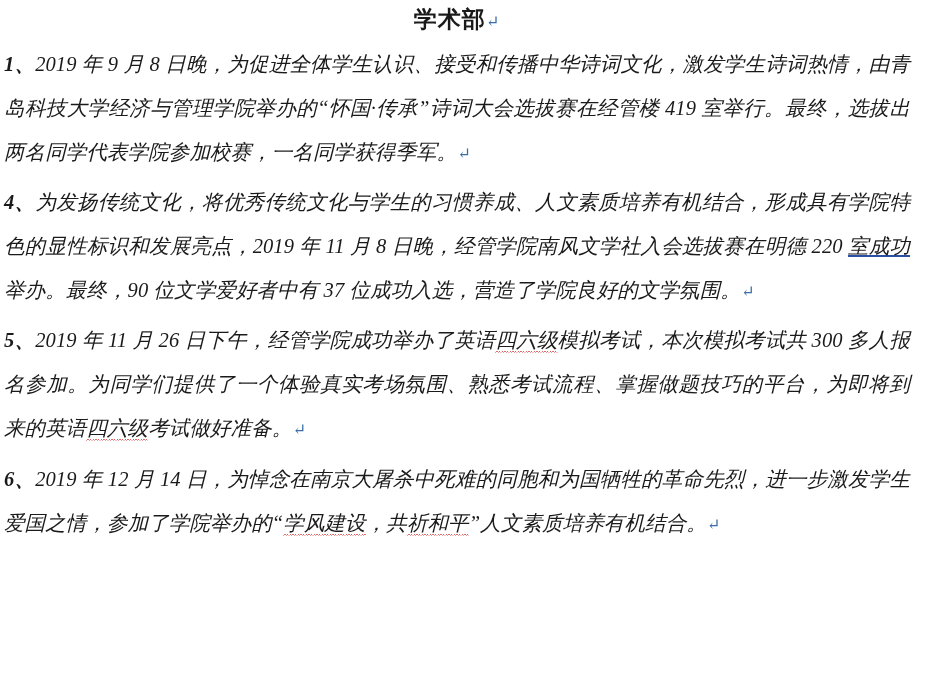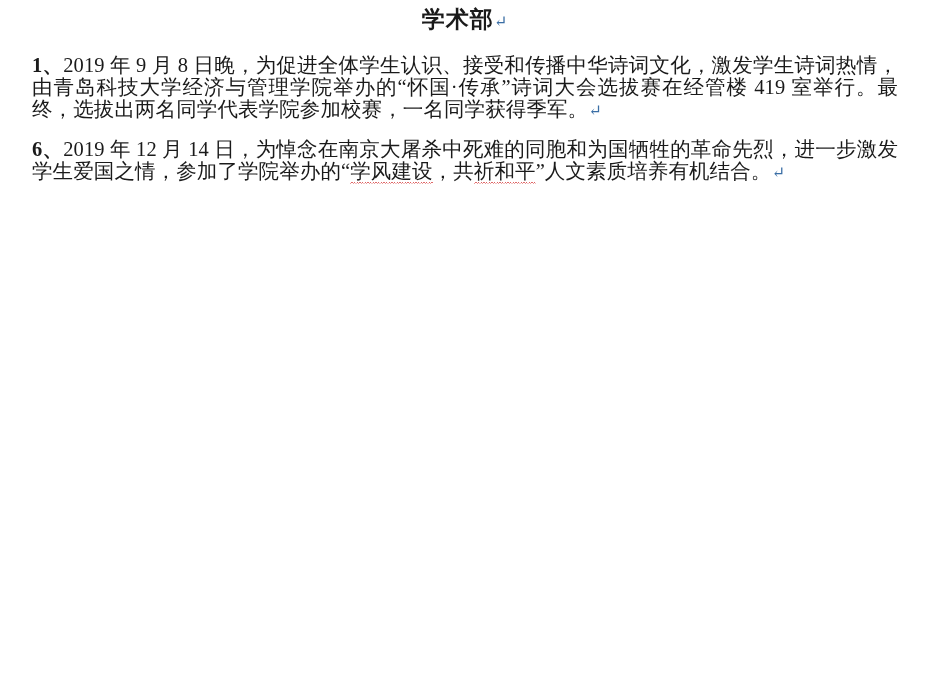"学术部↵" .page { padding: 4px 14px 0 16px -> 4px 14px 0 0 }
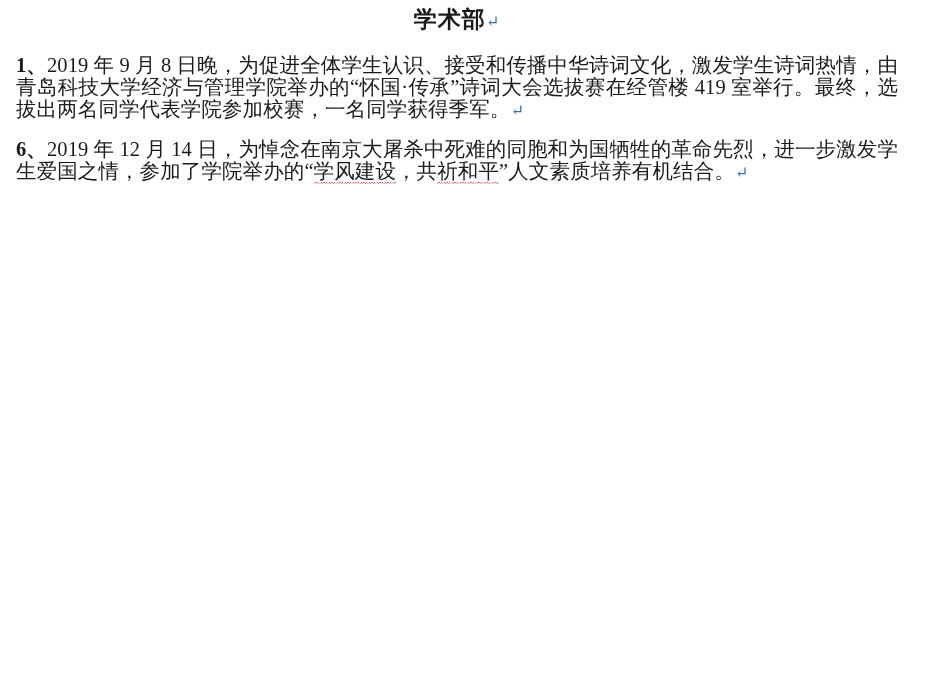"1、2019 年 9 月 8" .para { font-style: none -> italic; line-height: 22px -> 44px; margin: 16px -> 4px }
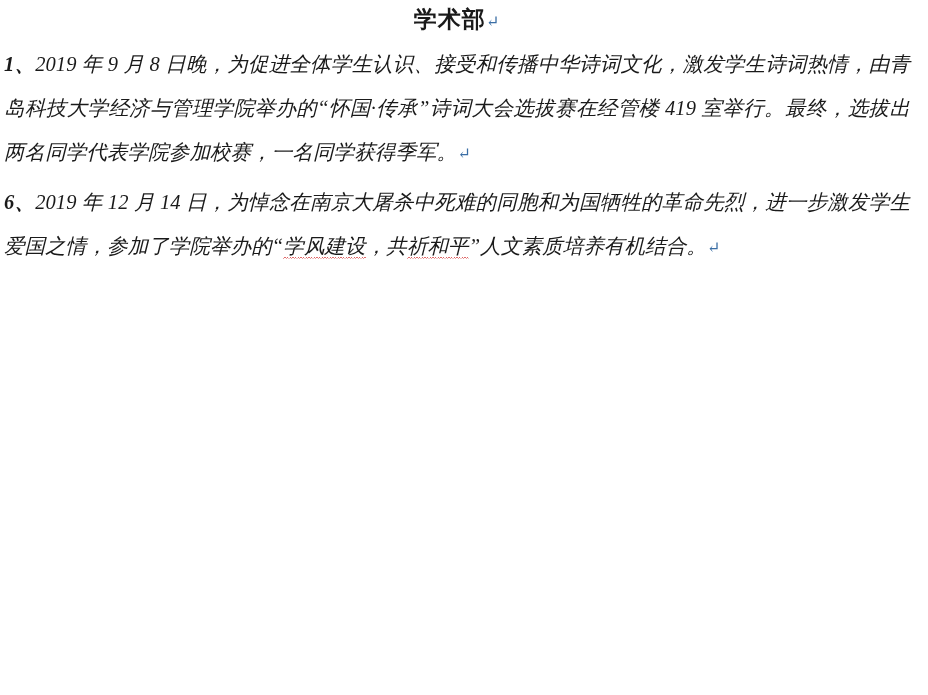"4、为发扬传统文化，将优秀传统文化与学生的习惯养成、人文素质培养有机结合，形成具" div.para { html: none -> <div><span>4、</span><span>为发扬传统文化，将优秀传统文化与学生的习惯养成、人文素质培养有机结合，形成具有学院特色的显性标识和发展亮点，2019 年 11 月 8 日晚，经管学院南风文学社入会选拔赛在明德 220 </span><span>室成功</span><span>举办。最终，90 位文学爱好者中有 37 位成功入选，营造了学院良好的文学氛围。</span><span>↵</span></div> }
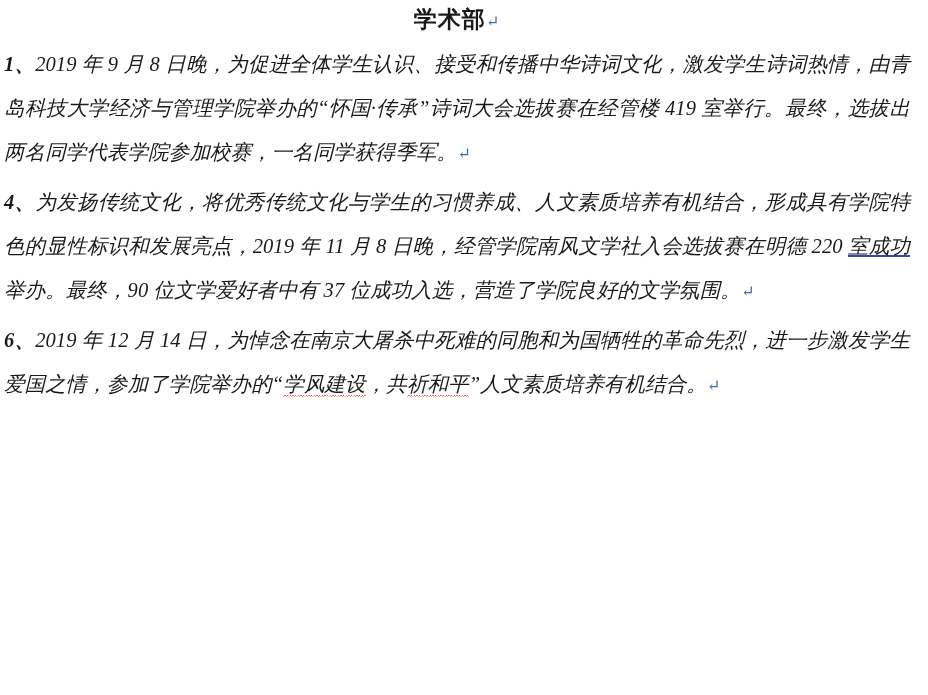"5、2019 年 11 月 26" div.para { html: none -> <div><span>5、</span><span>2019 年 11 月 26 日下午，经管学院成功举办了英语</span><span>四六级</span><span>模拟考试，本次模拟考试共 300 多人报名参加。为同学们提供了一个体验真实考场氛围、熟悉考试流程、掌握做题技巧的平台，为即将到来的英语</span><span>四六级</span><span>考试做好准备。</span><span>↵</span></div> }
